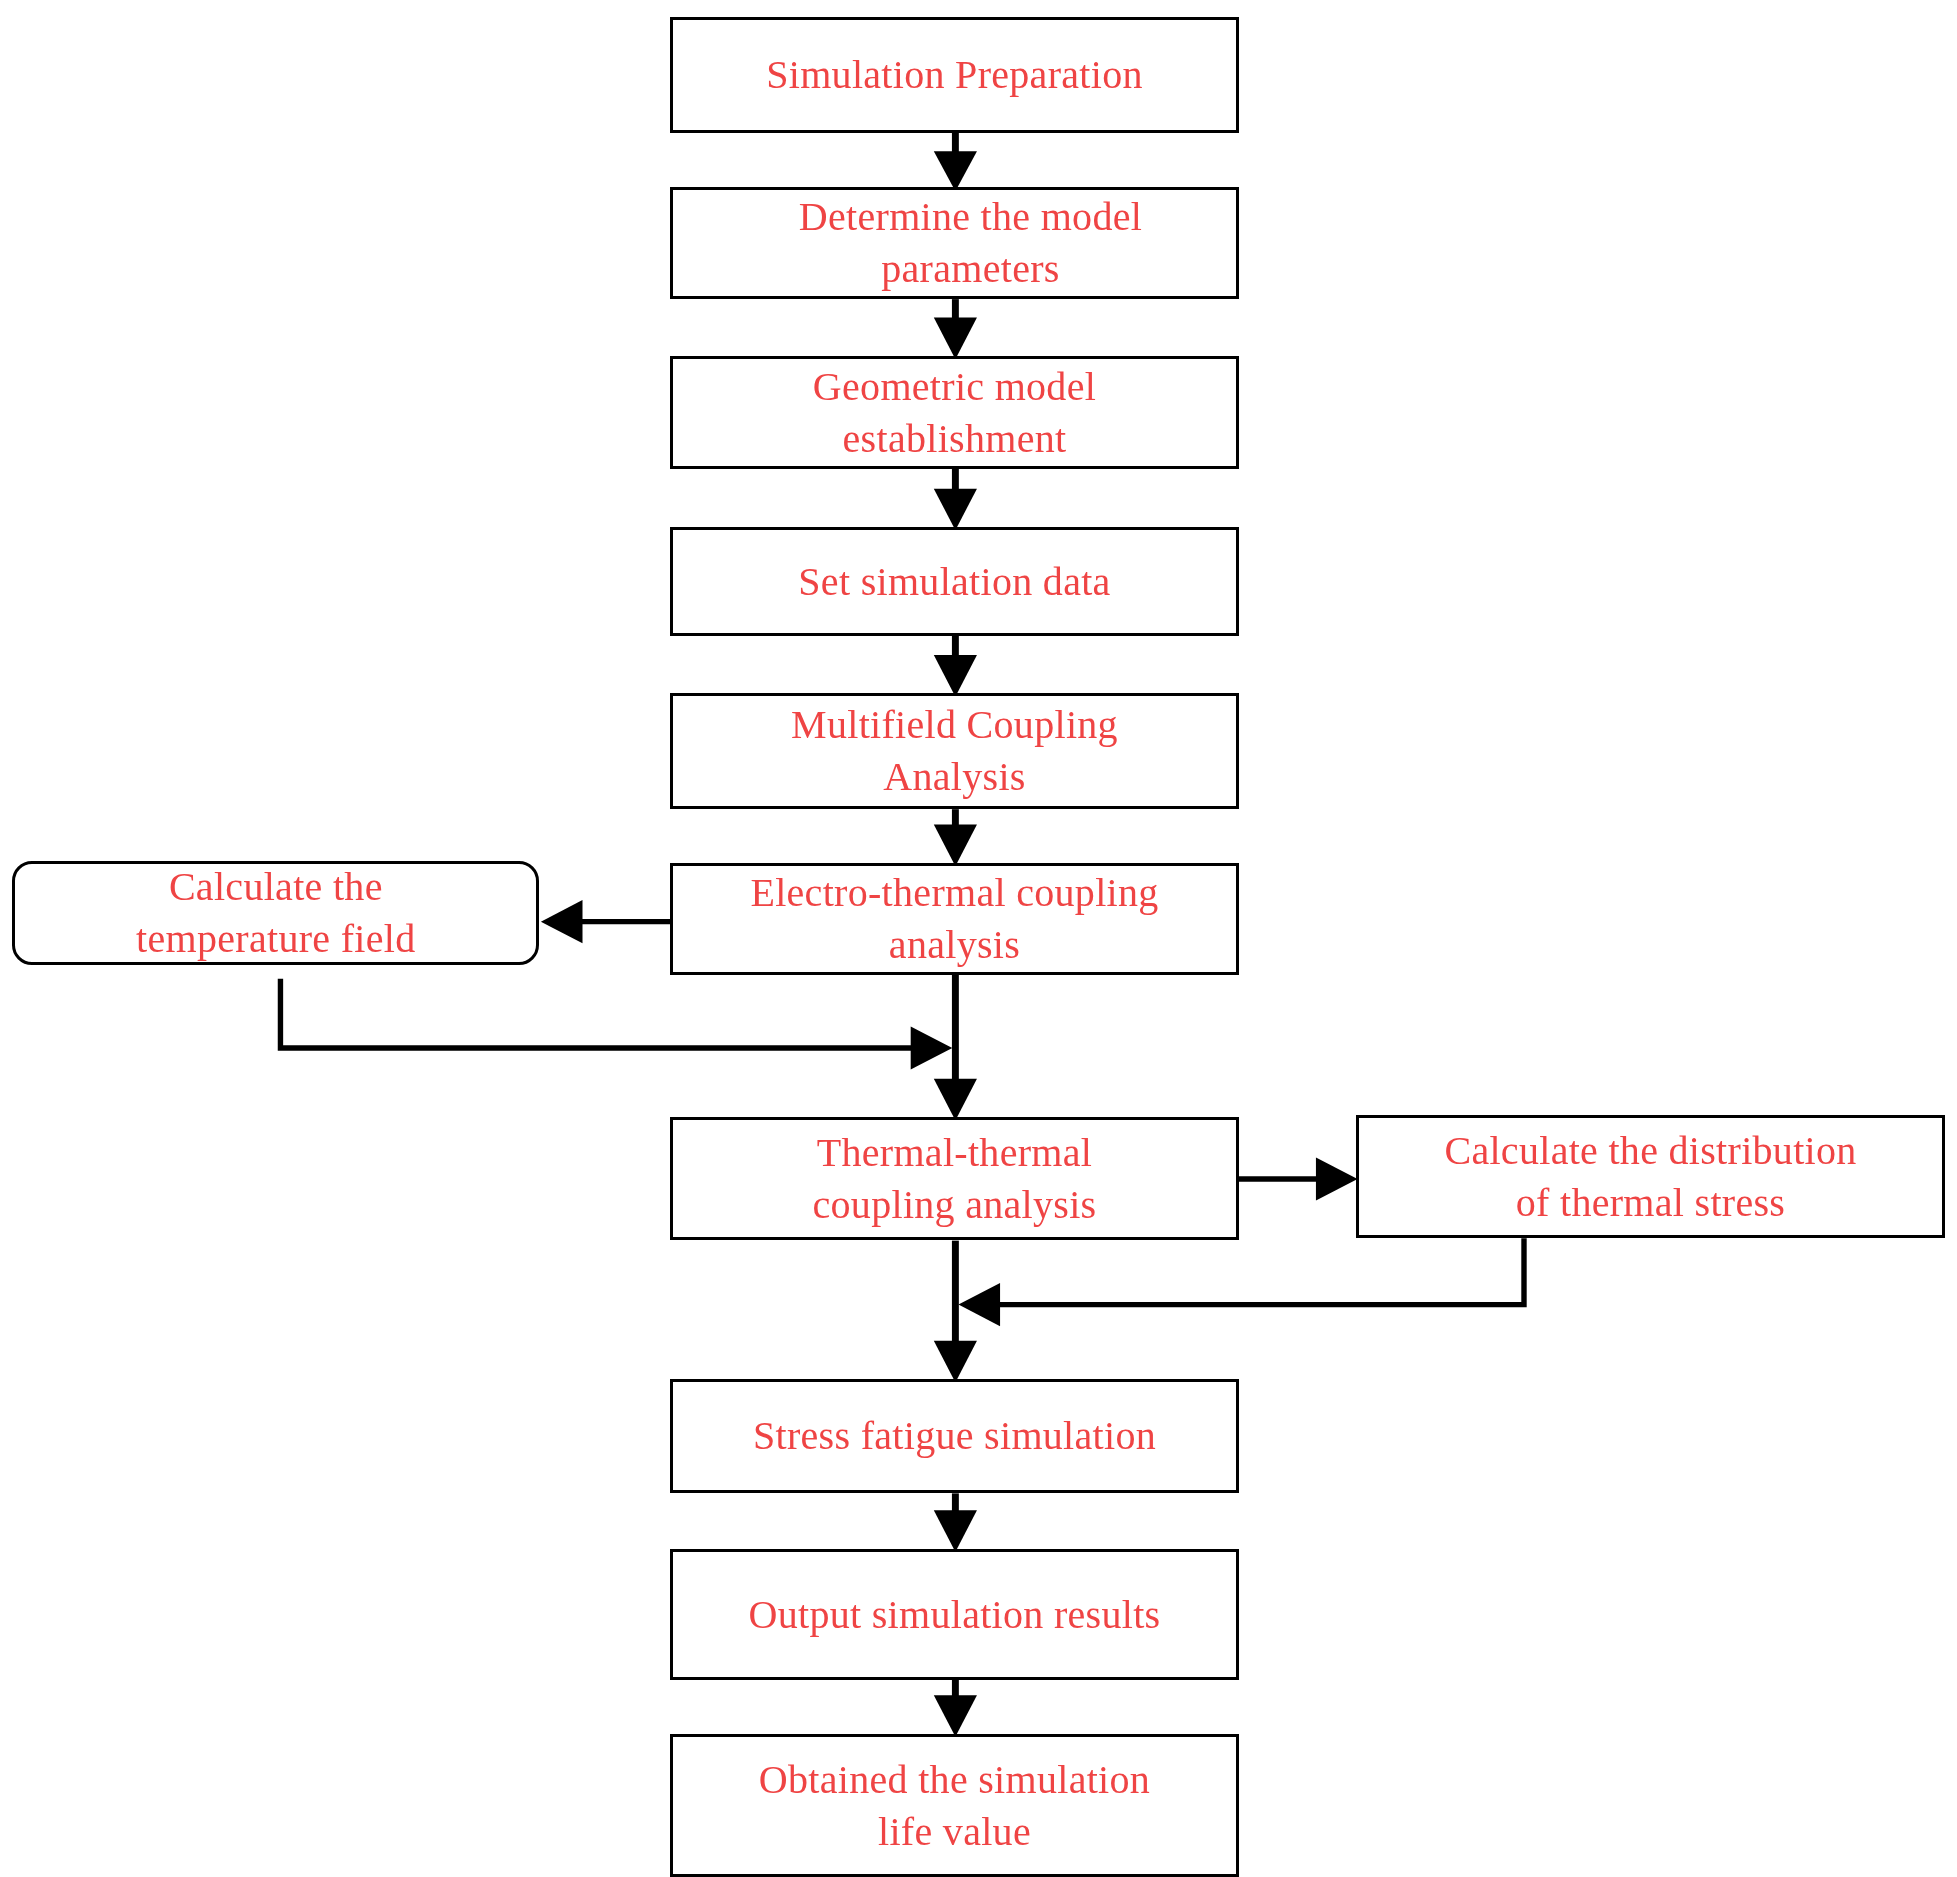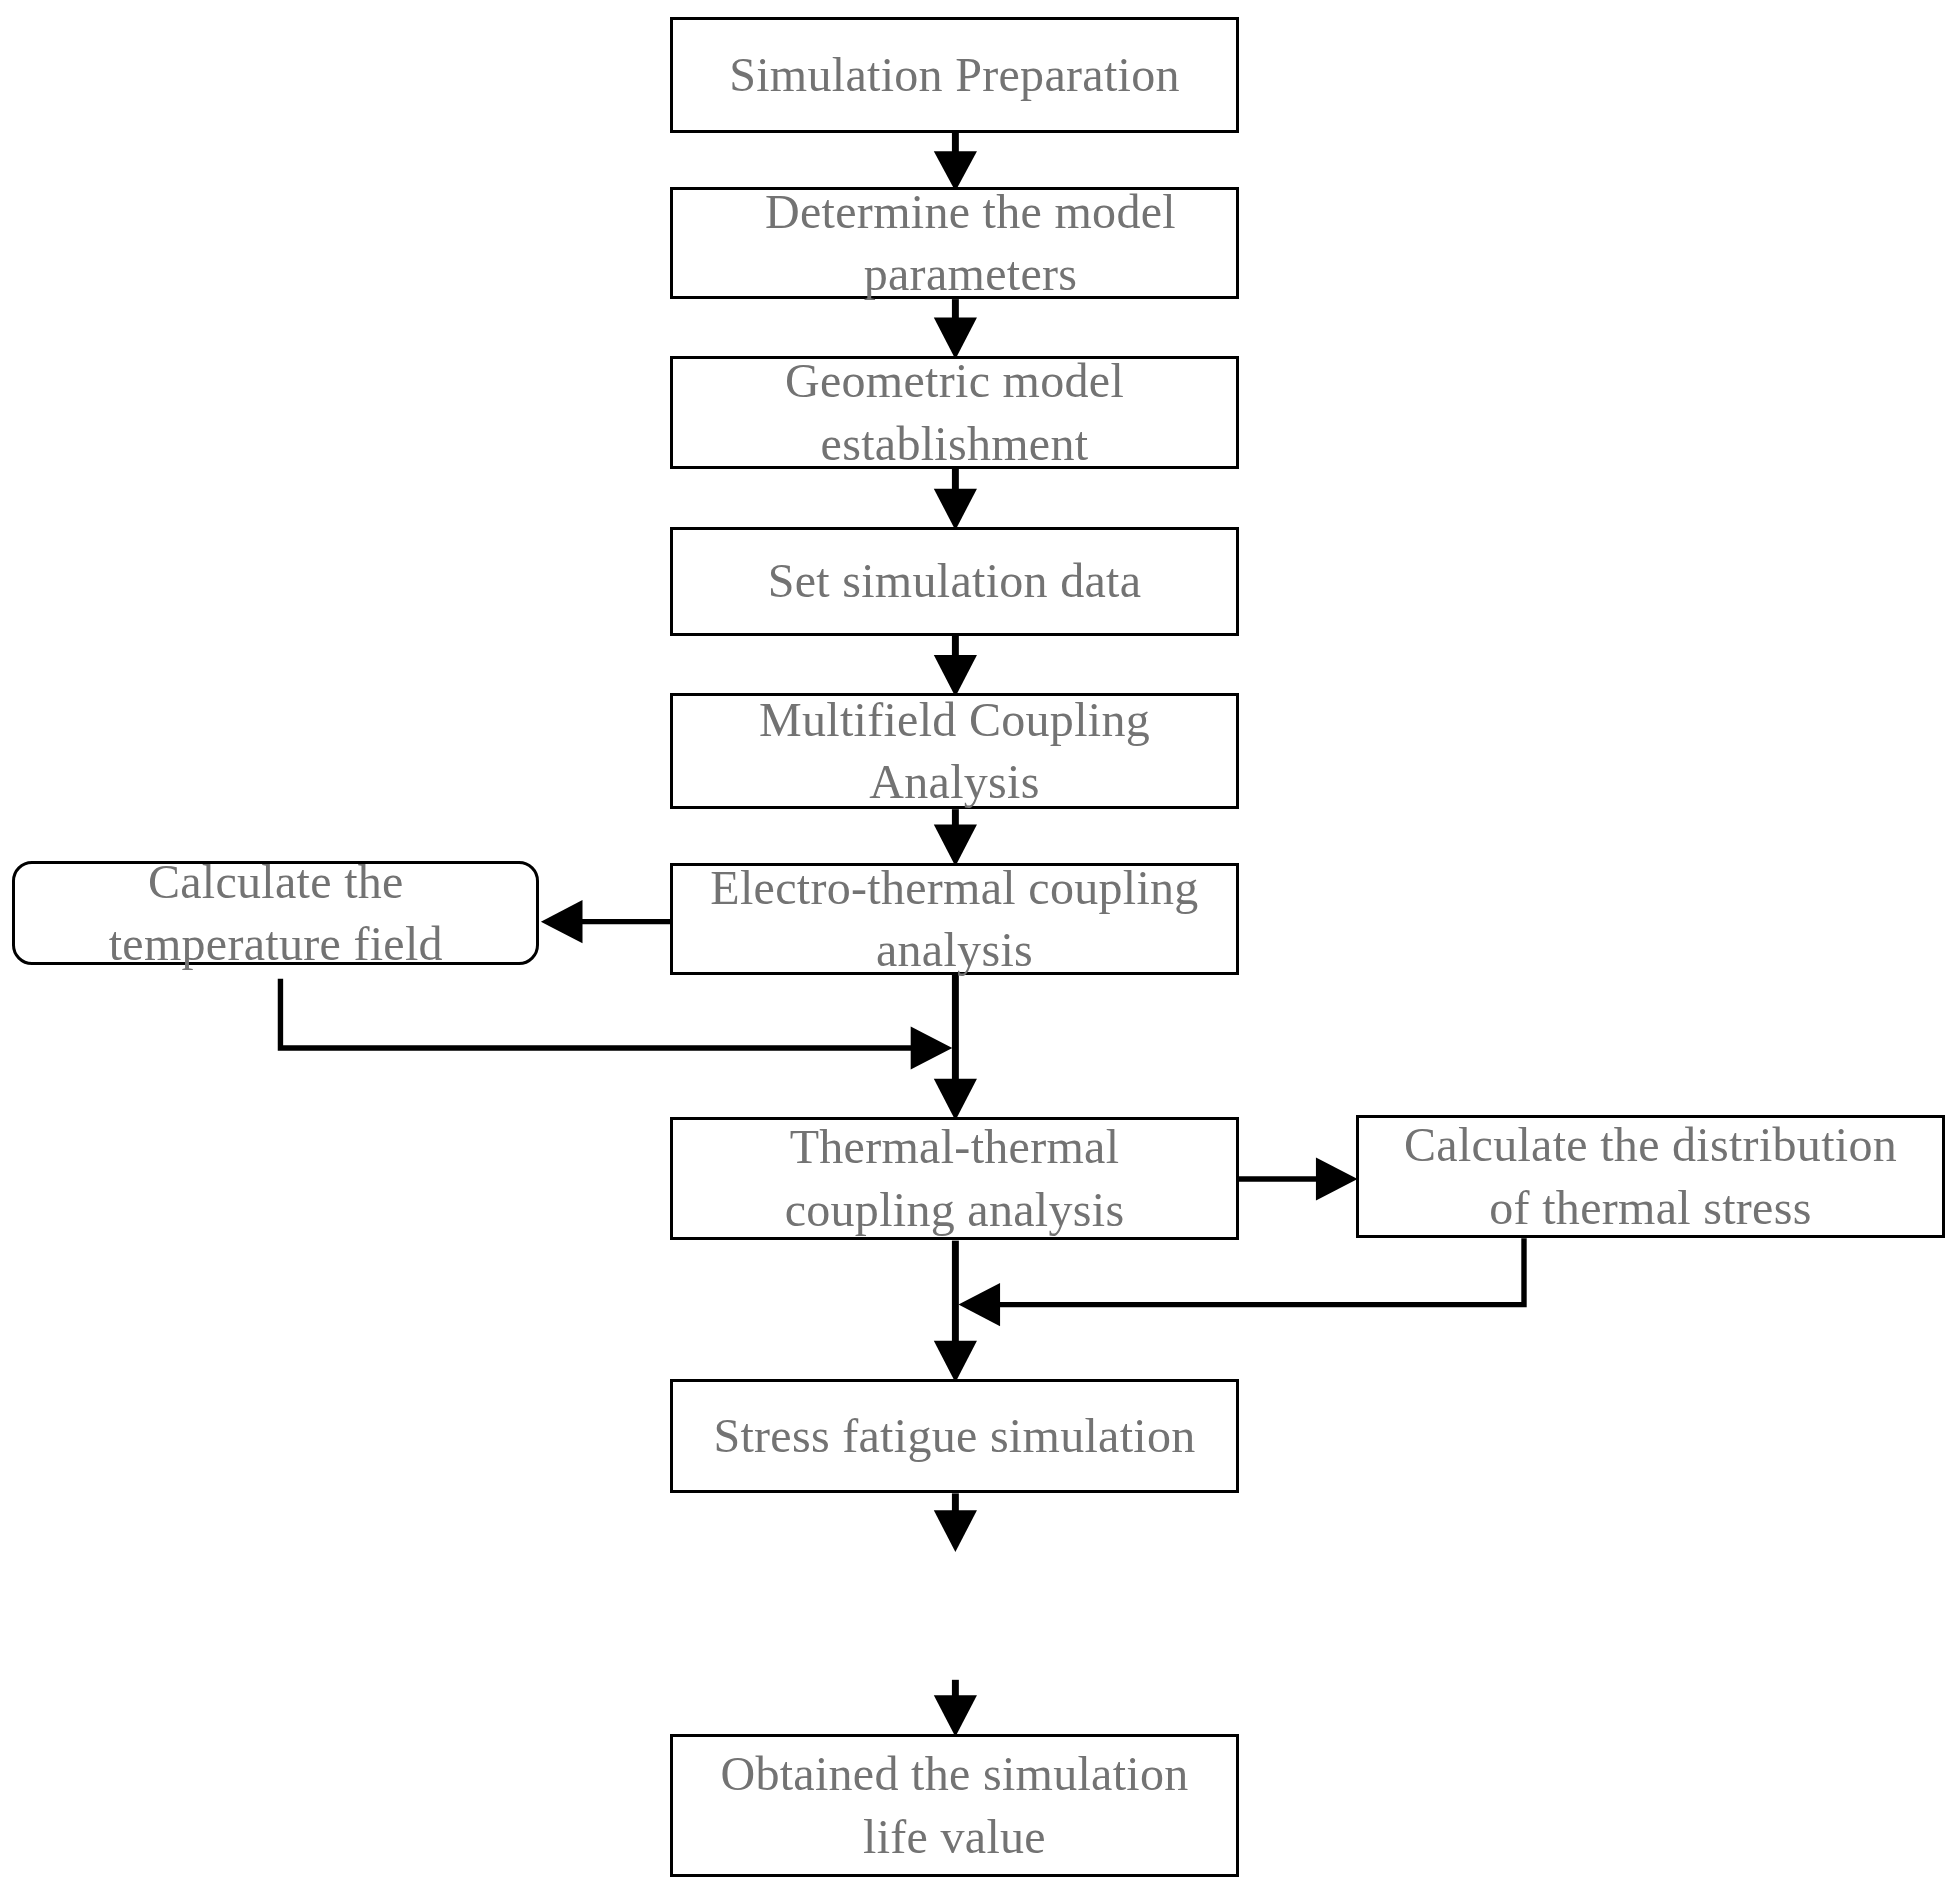"Simulation Preparation" .node-label { color: #737373 -> #ef4444; font-size: 48px -> 40px }
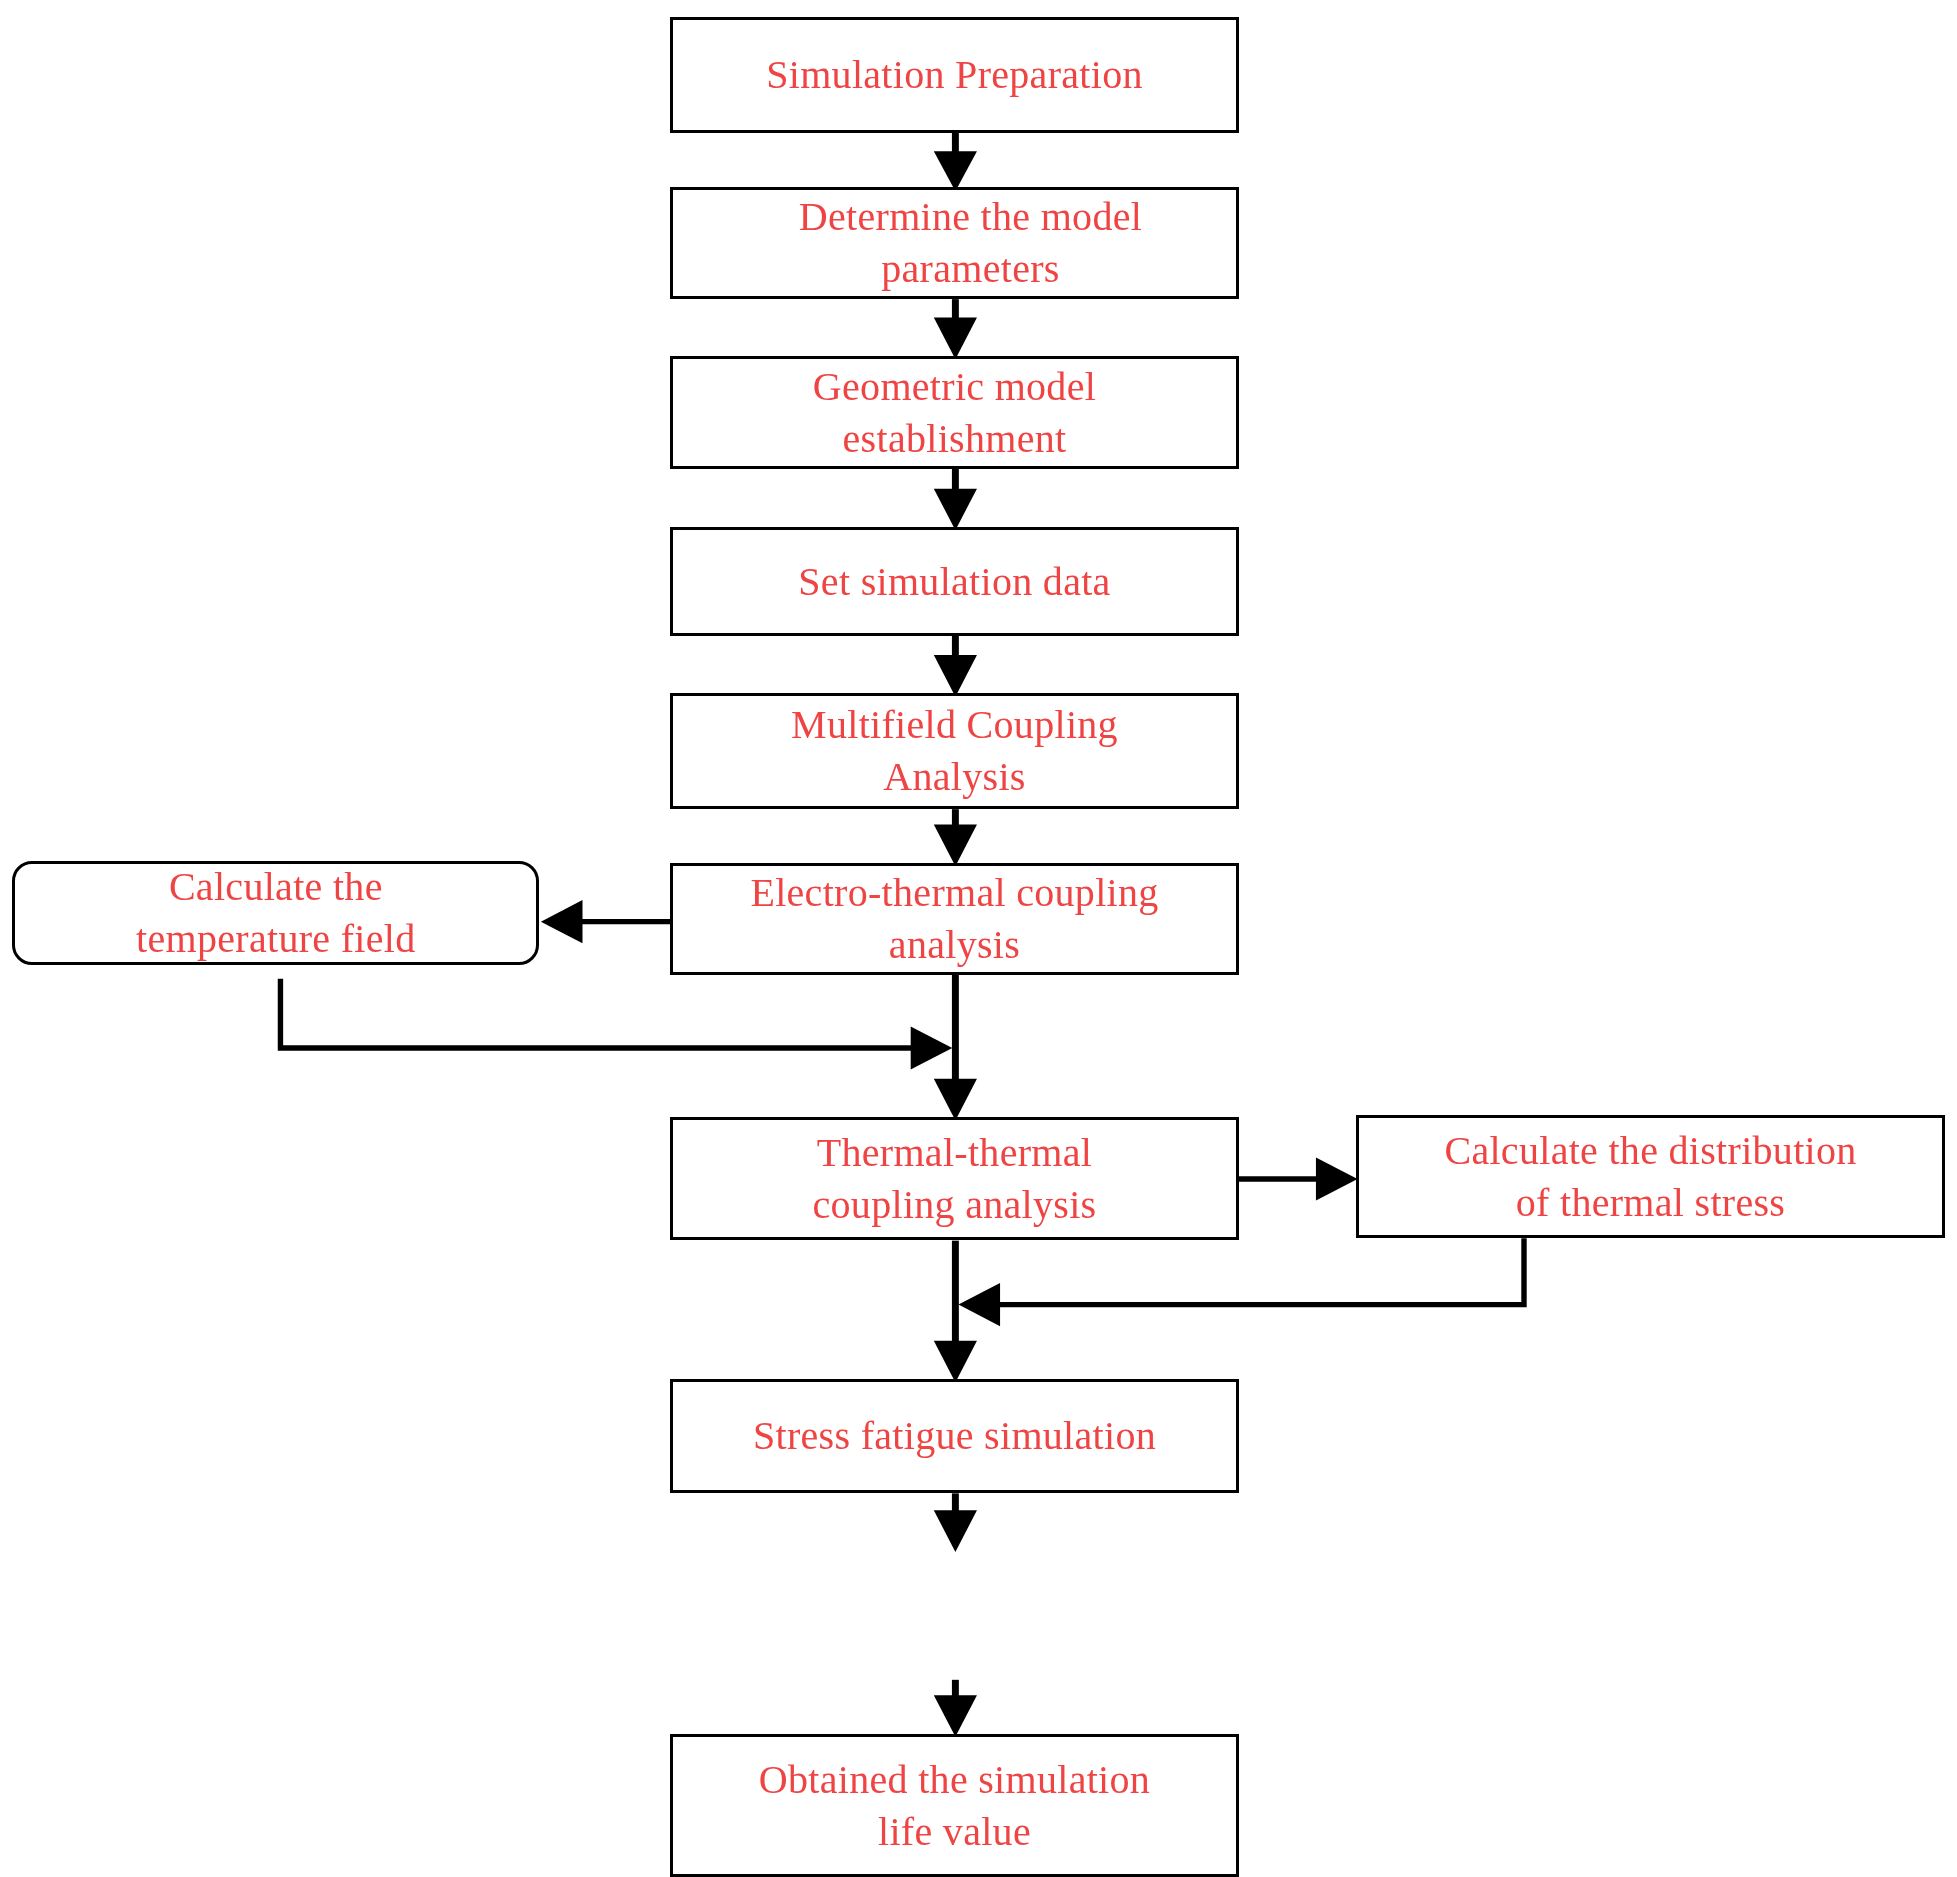"Output simulation results" div.node-box { html: none -> <div> <span>Output simulation results</span> </div> }
